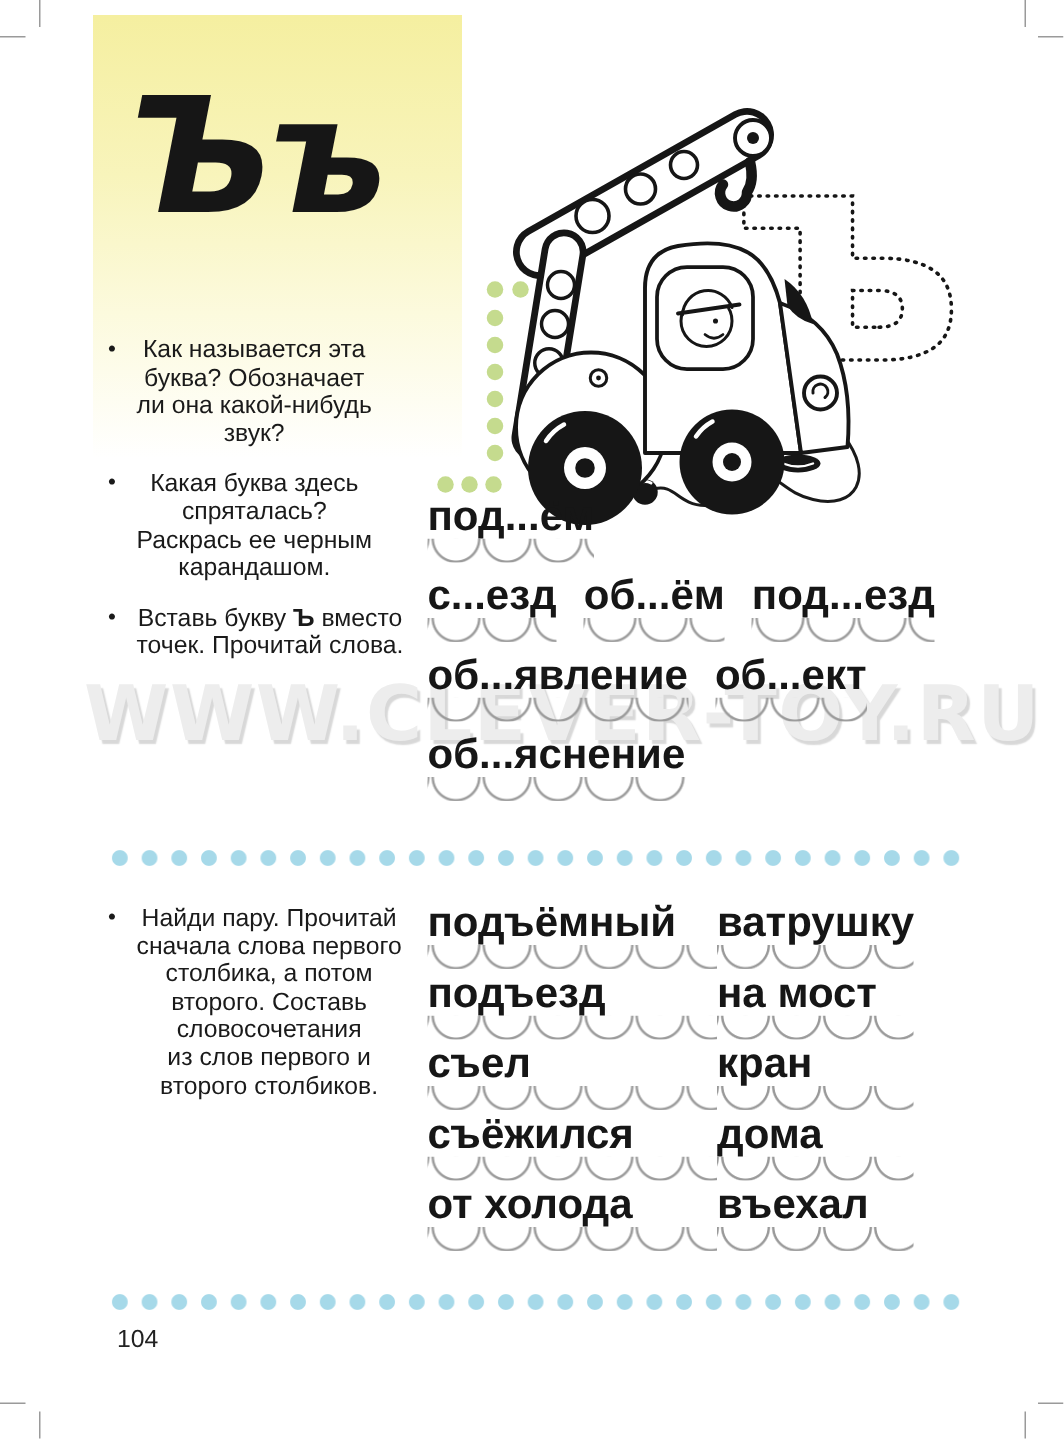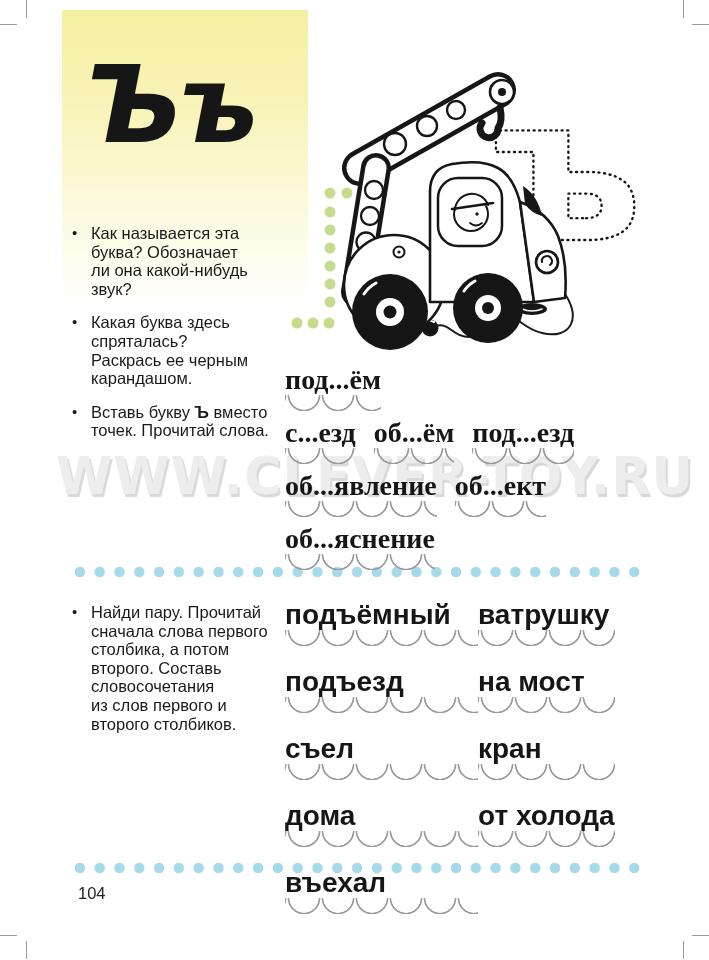"Как называется эта" .itext { text-align: none -> center }
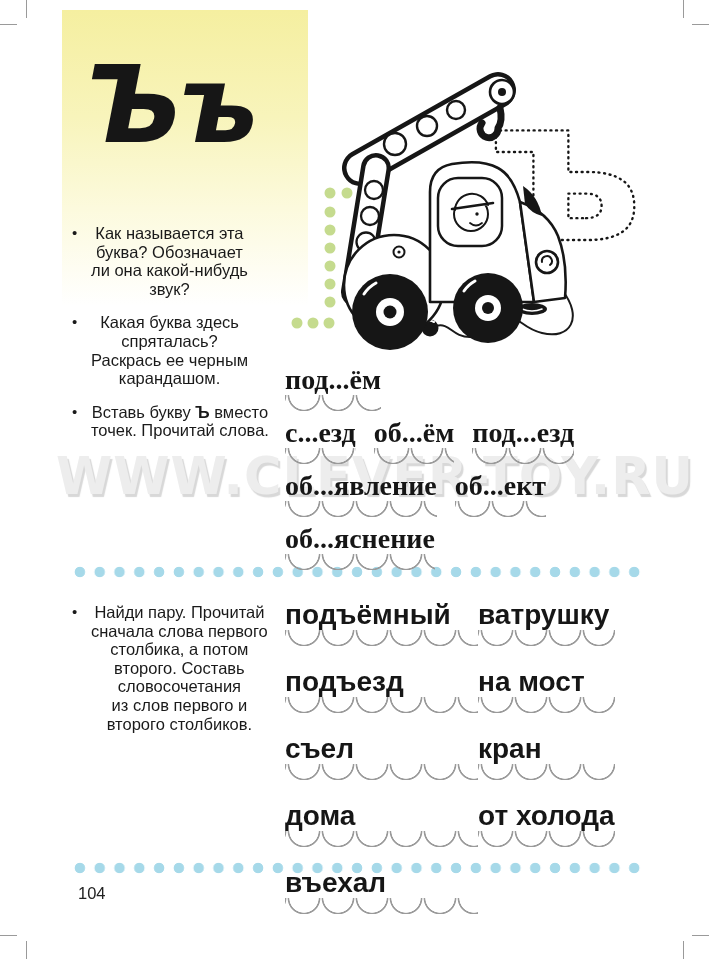"под...ём" .fill-words { font-family: Liberation Serif, serif -> none; top: 364px -> 328px }
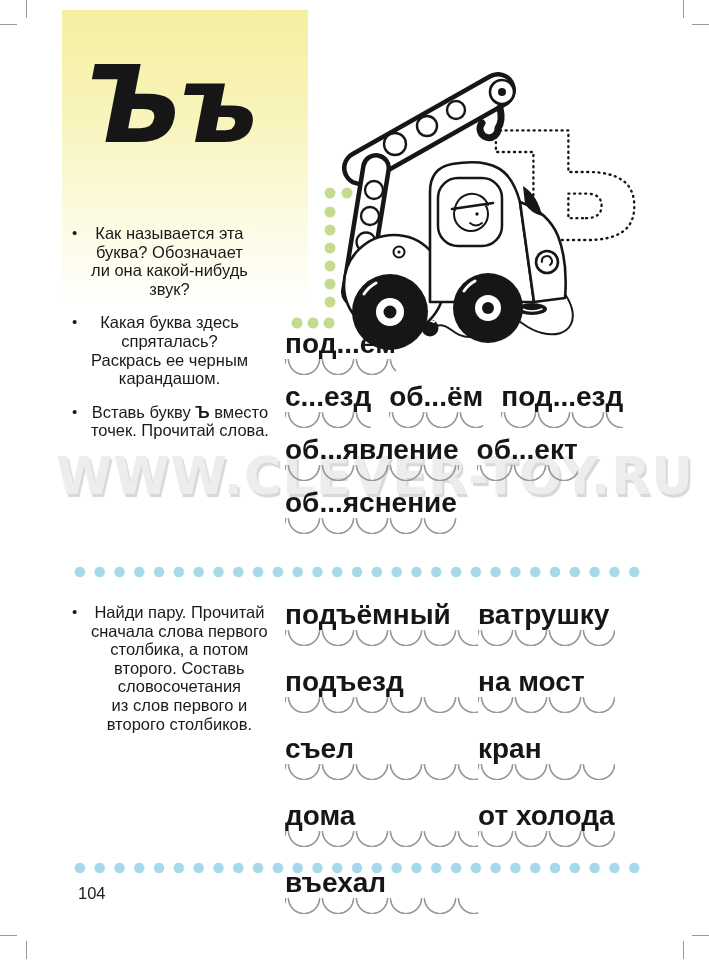"подъёмный" .match-grid { row-gap: 20px -> 0 }
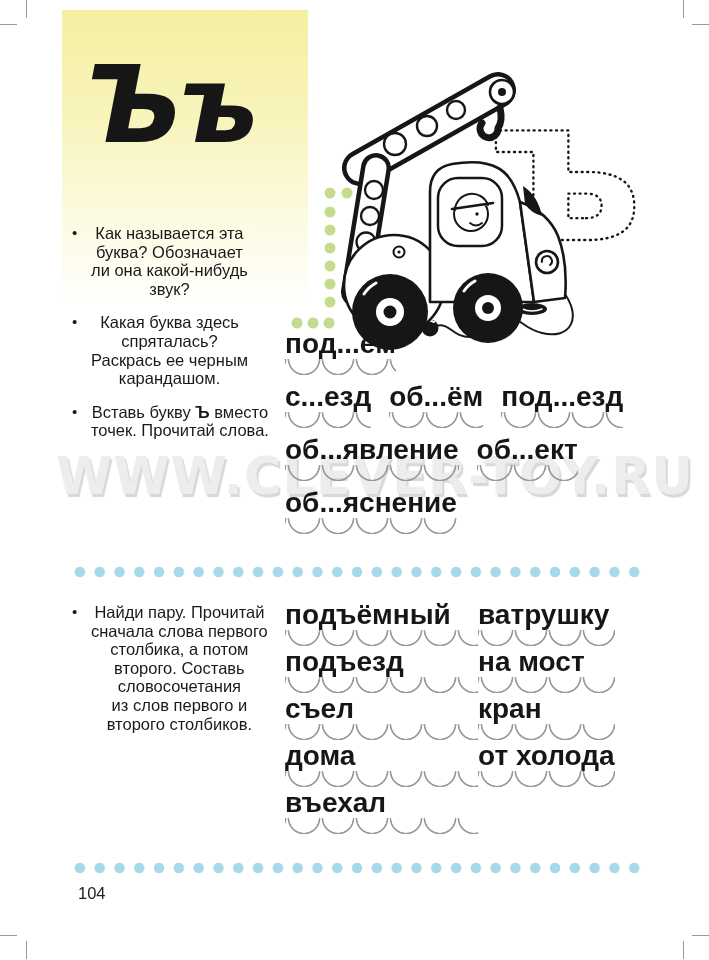"съёжился" span.wordblock { html: none -> <span> <span>съёжился</span> <span></span> </span> }
